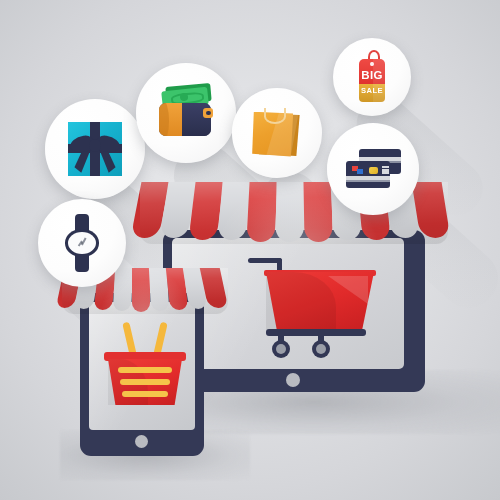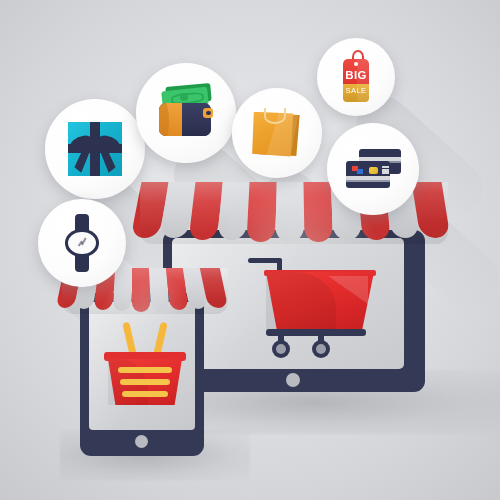"BIG" div.bubble { left: 317px -> 333px }
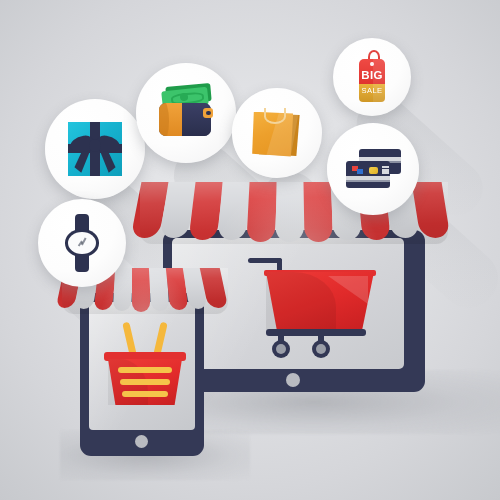"SALE" .tag-txt2 { font-weight: normal -> bold }
